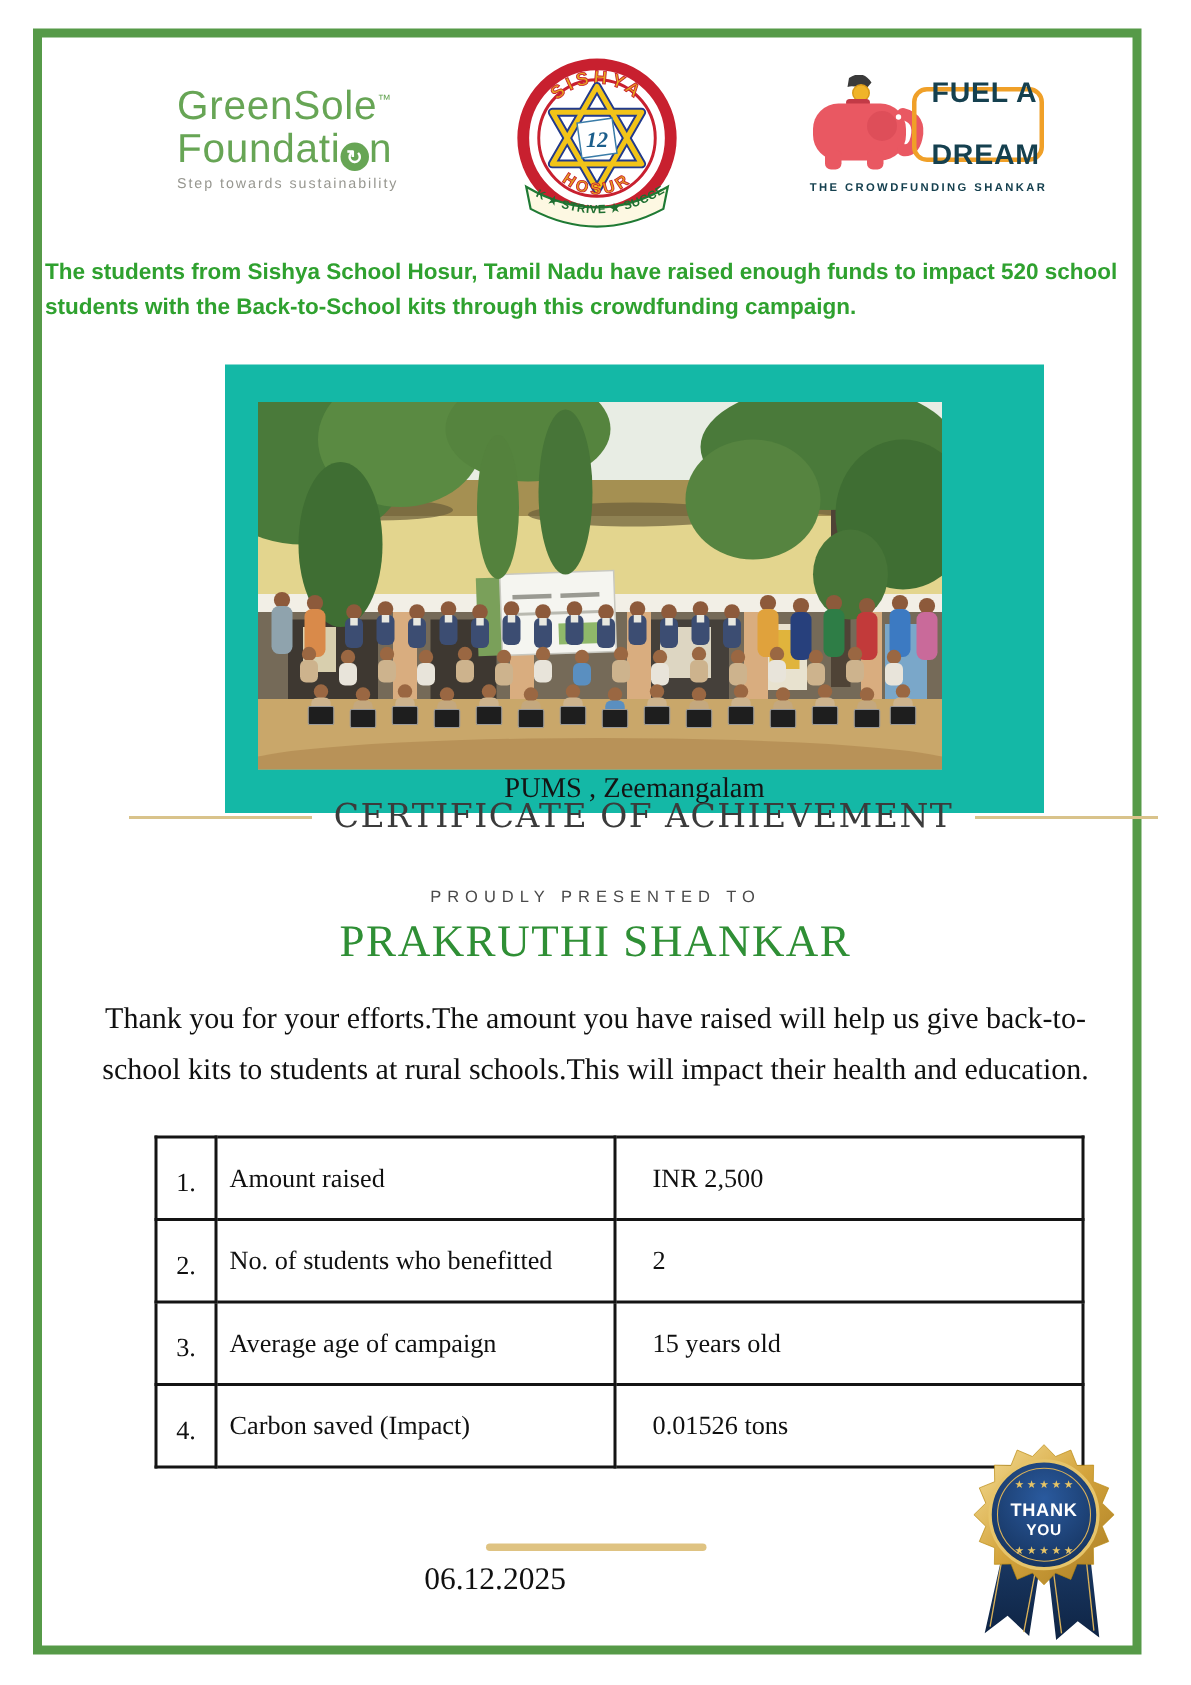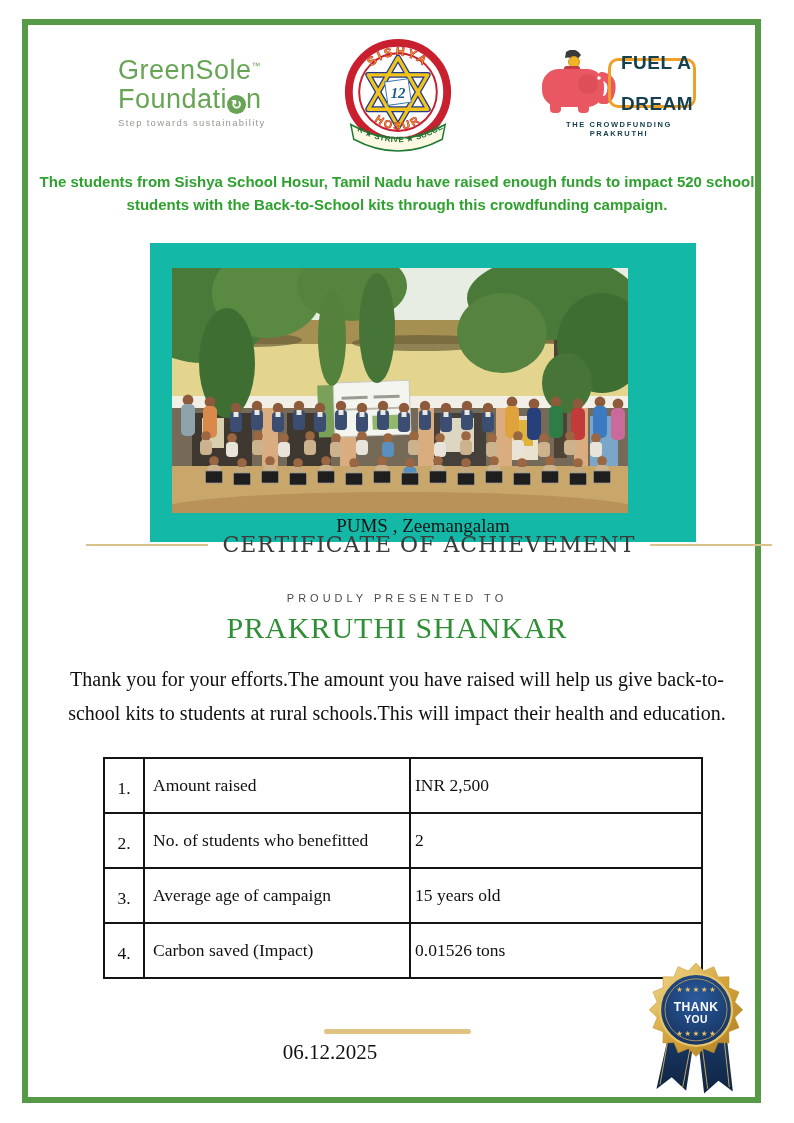"THE CROWDFUNDING PRAKRUTHI" div.fad-tag { text: PRAKRUTHI -> SHANKAR }
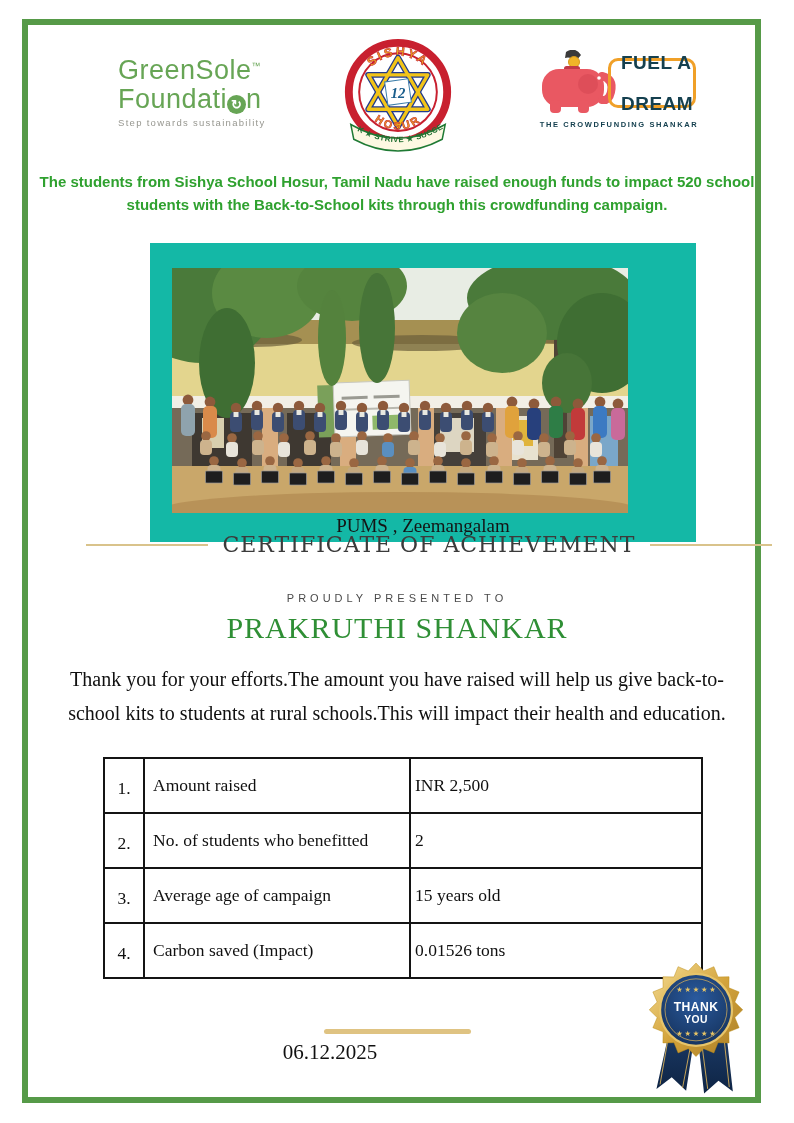"The students from Sishya School" .intro { text-align: center -> none }
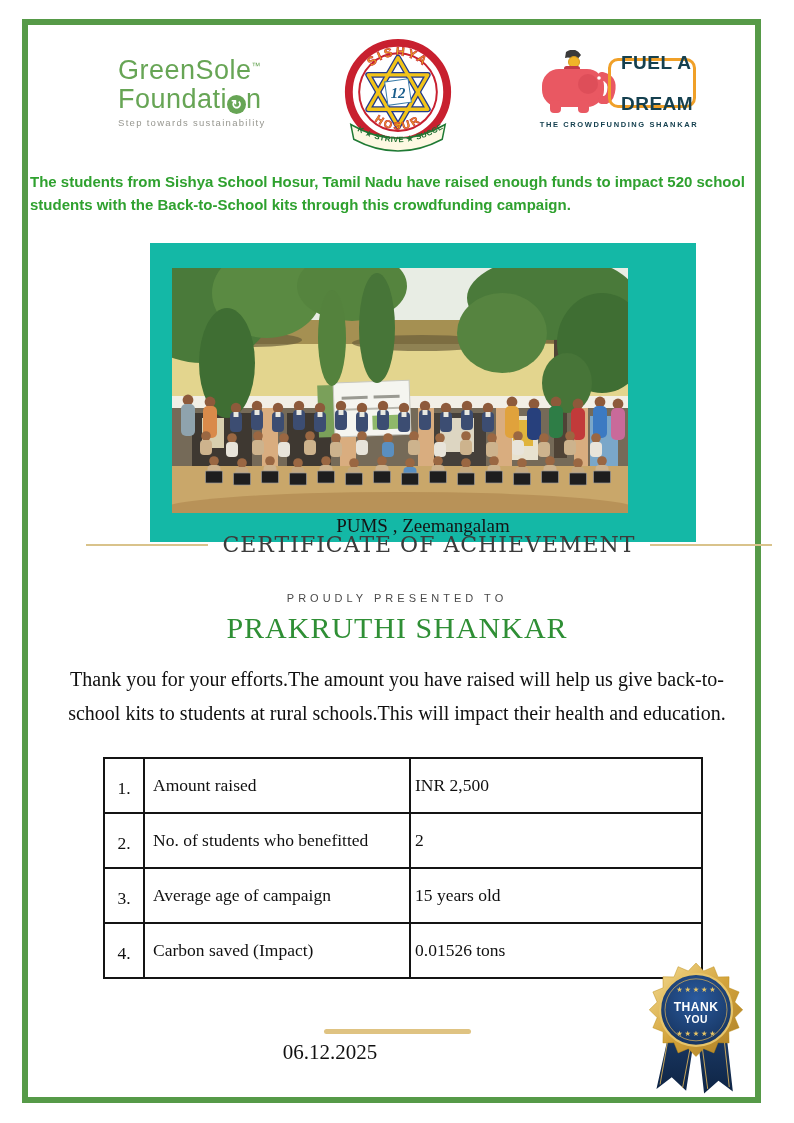"INR 2,500" .stats .c-value { padding-left: 4px -> 24px }
